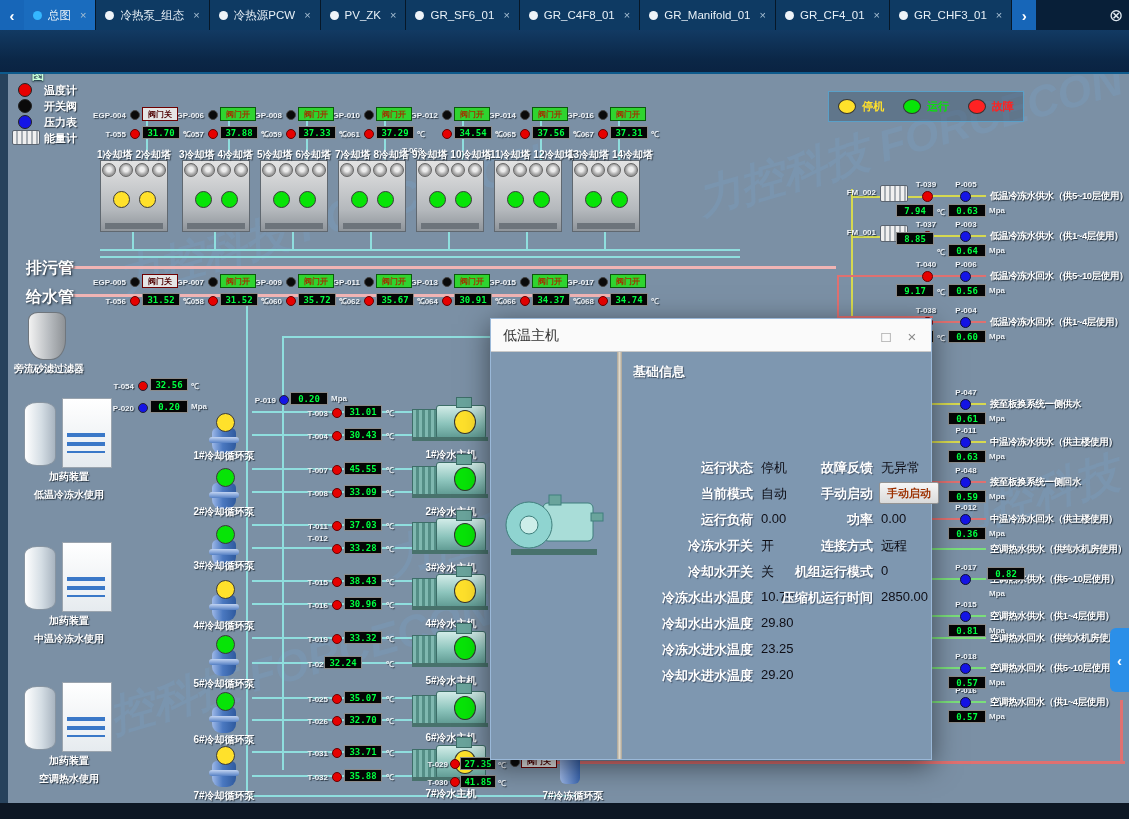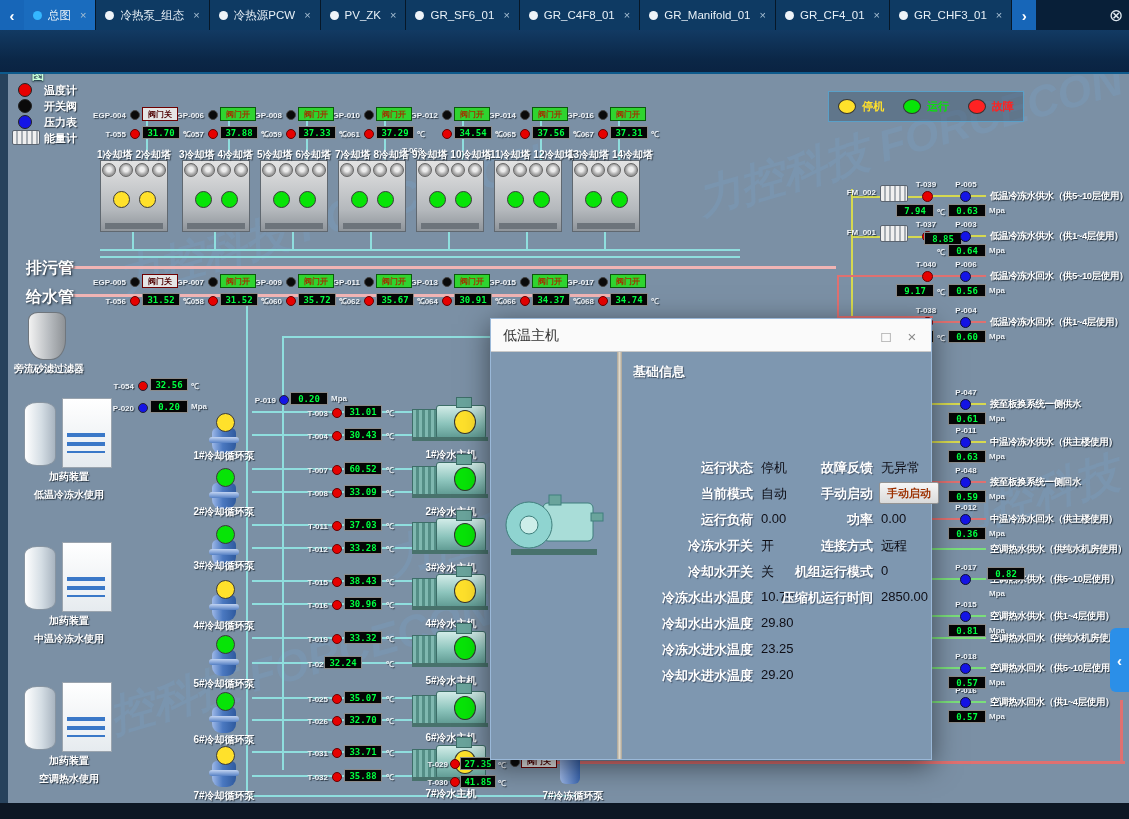"8.85" div.vbox { margin-left: 28px -> none }
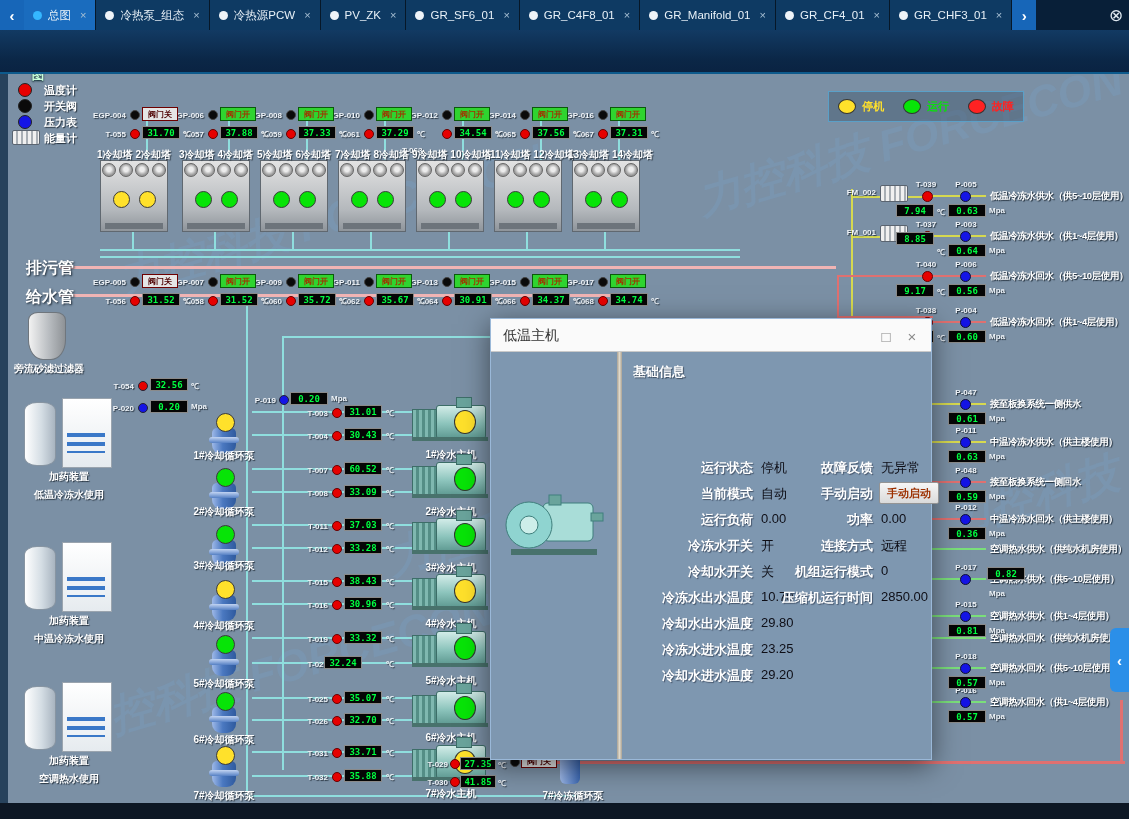"60.52" div.vbox { text: 60.52 -> 45.55 }
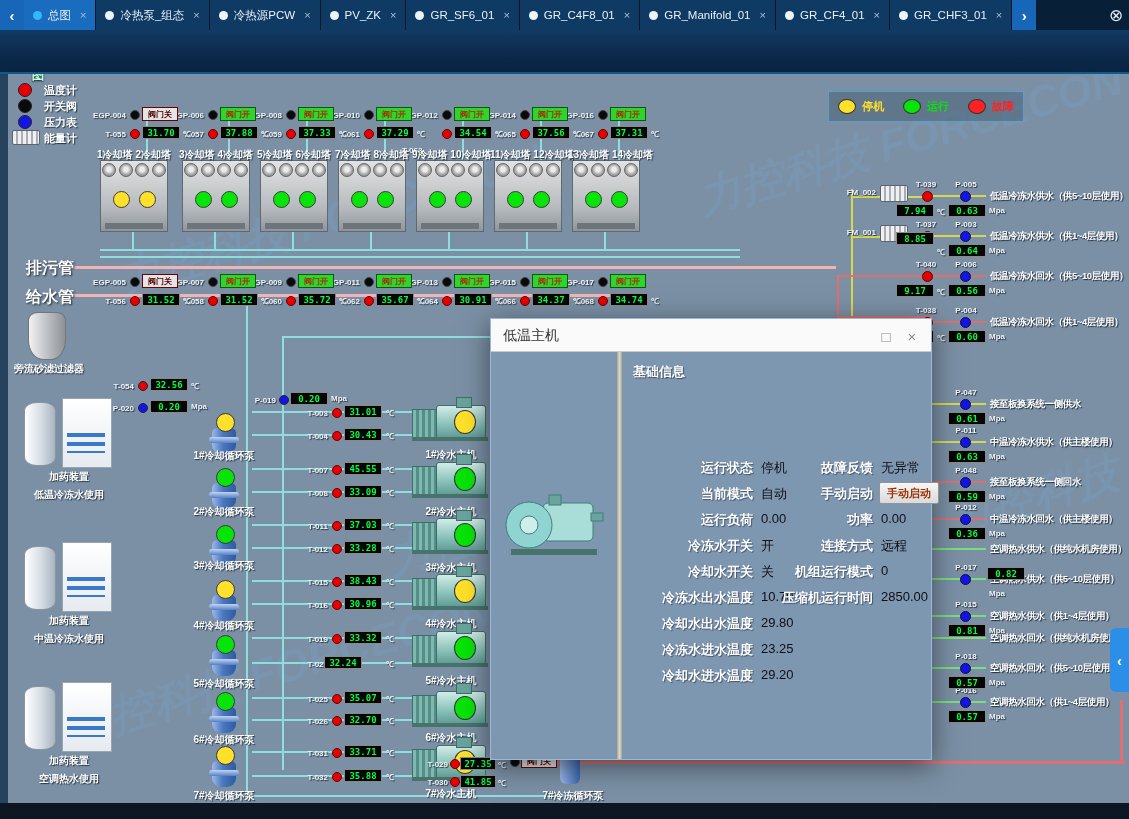"T-012" div.slbl { top: 545px -> 534px }
